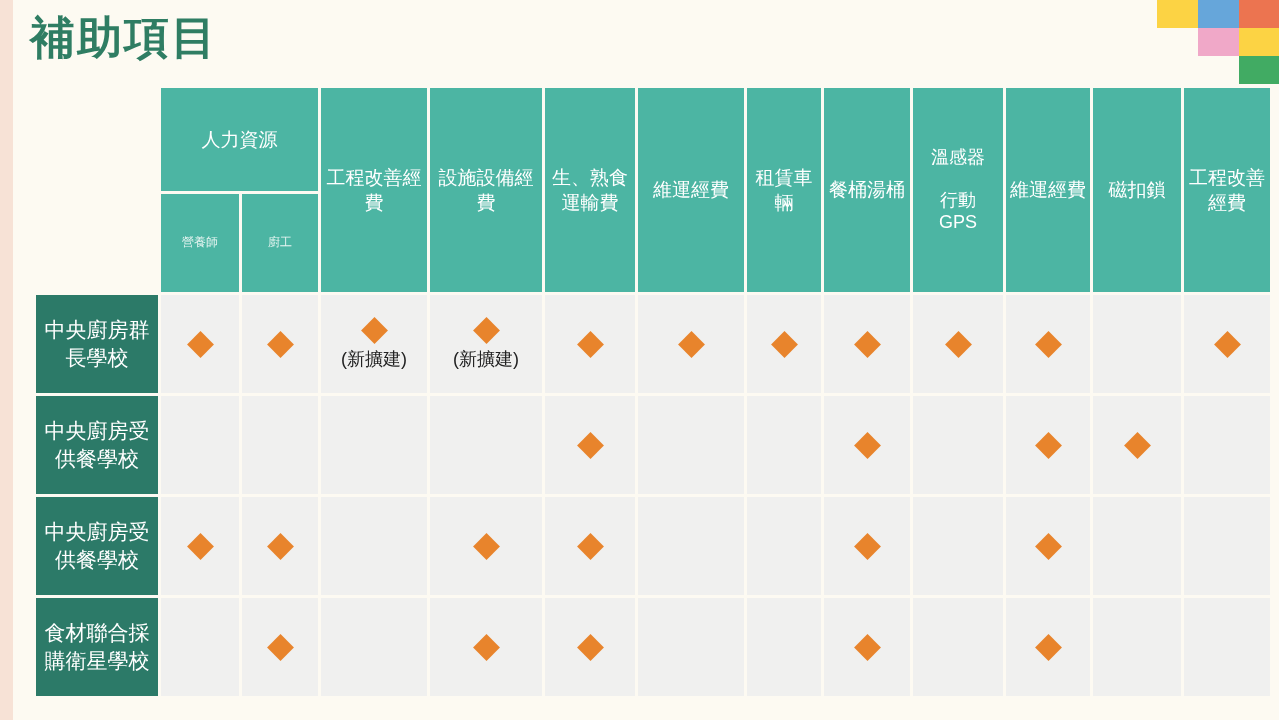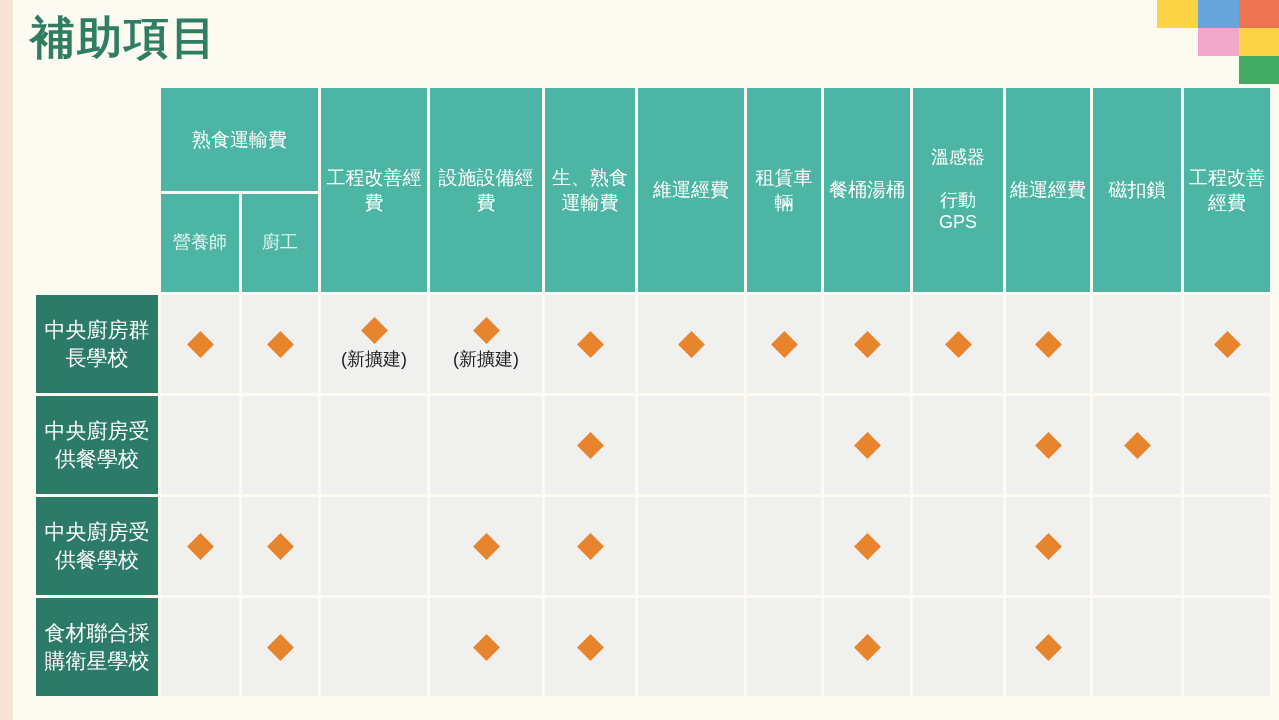"熟食運輸費" div.hcell { text: 熟食運輸費 -> 人力資源 }
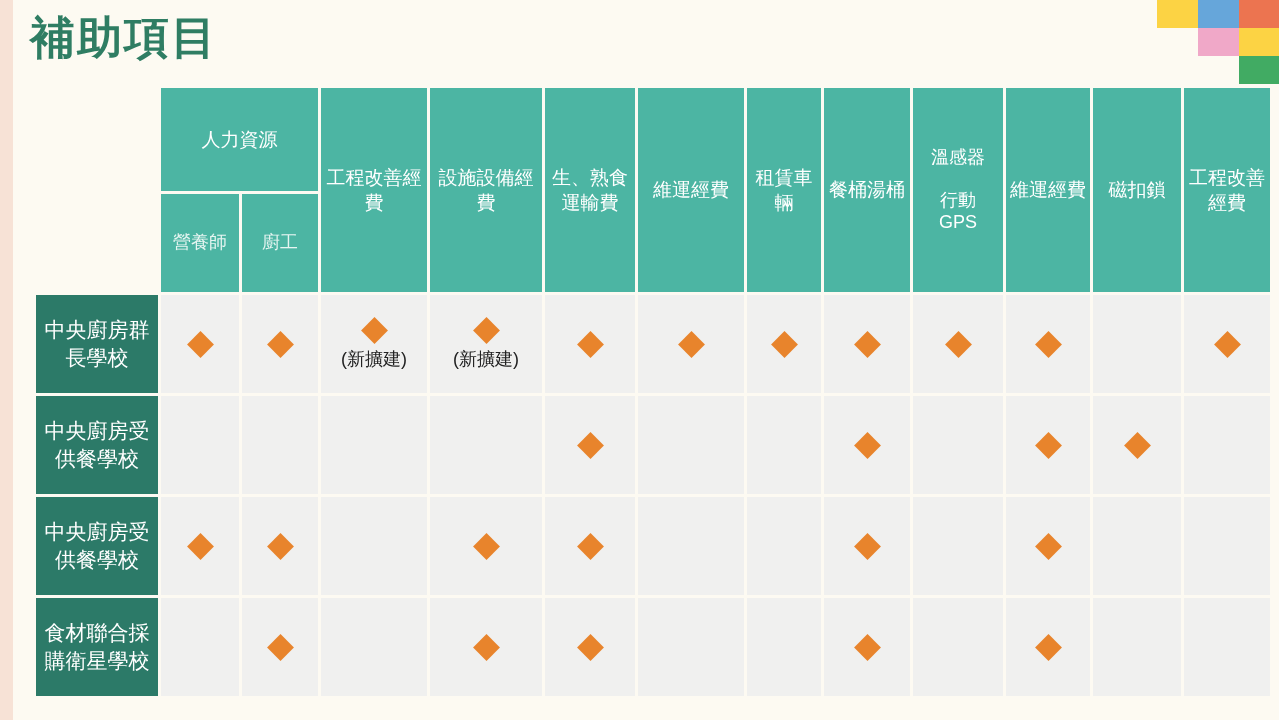"營養師" .hcell.sub { font-size: 18px -> 12px }
